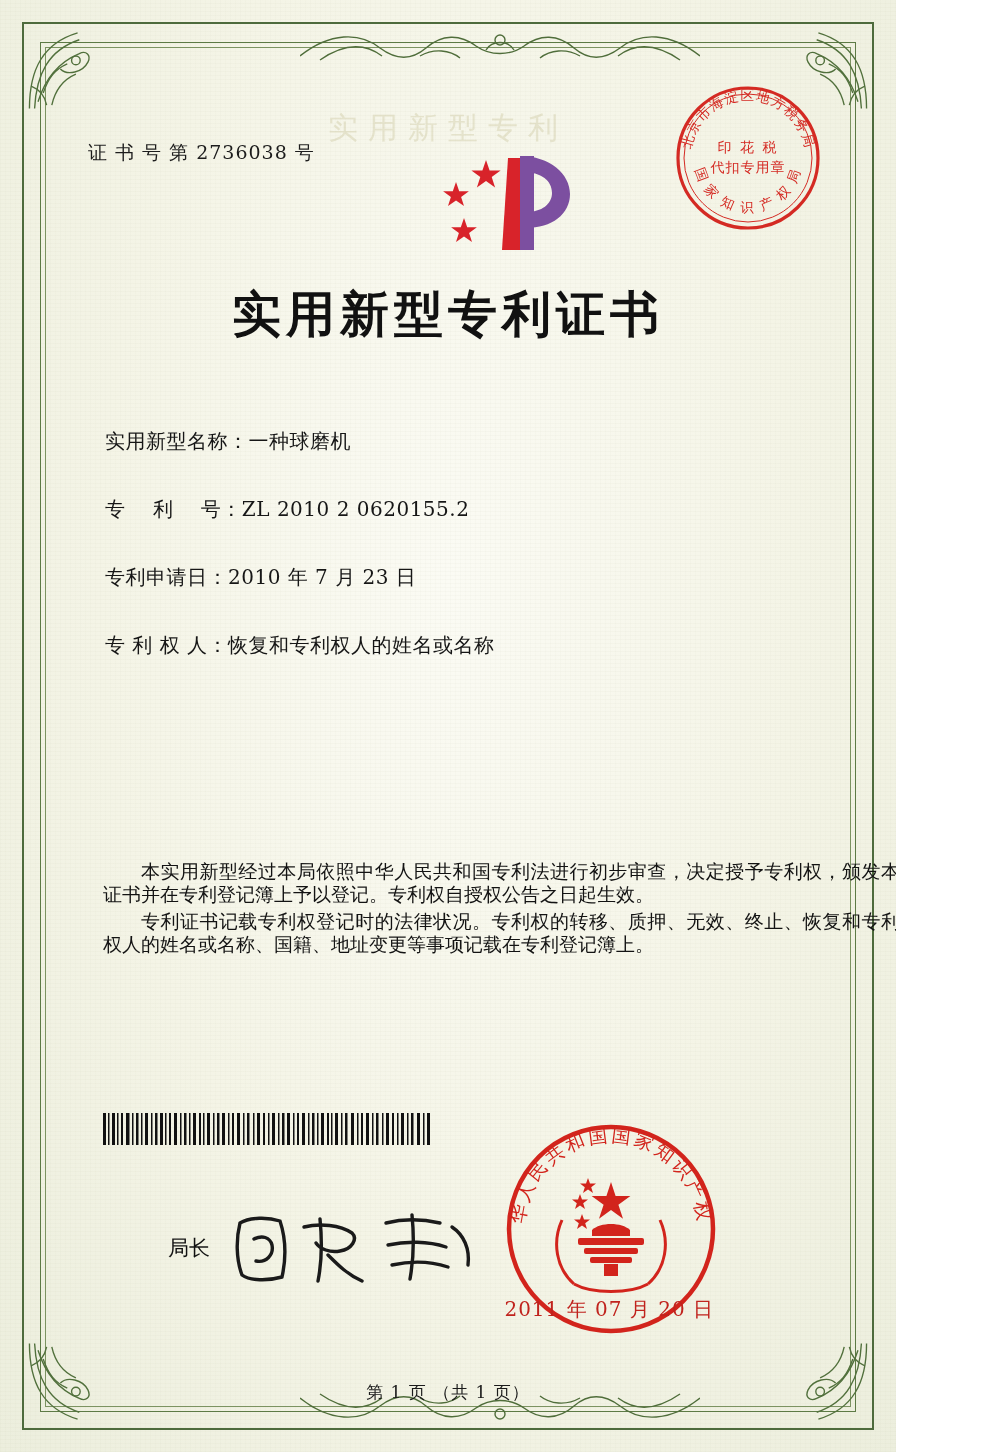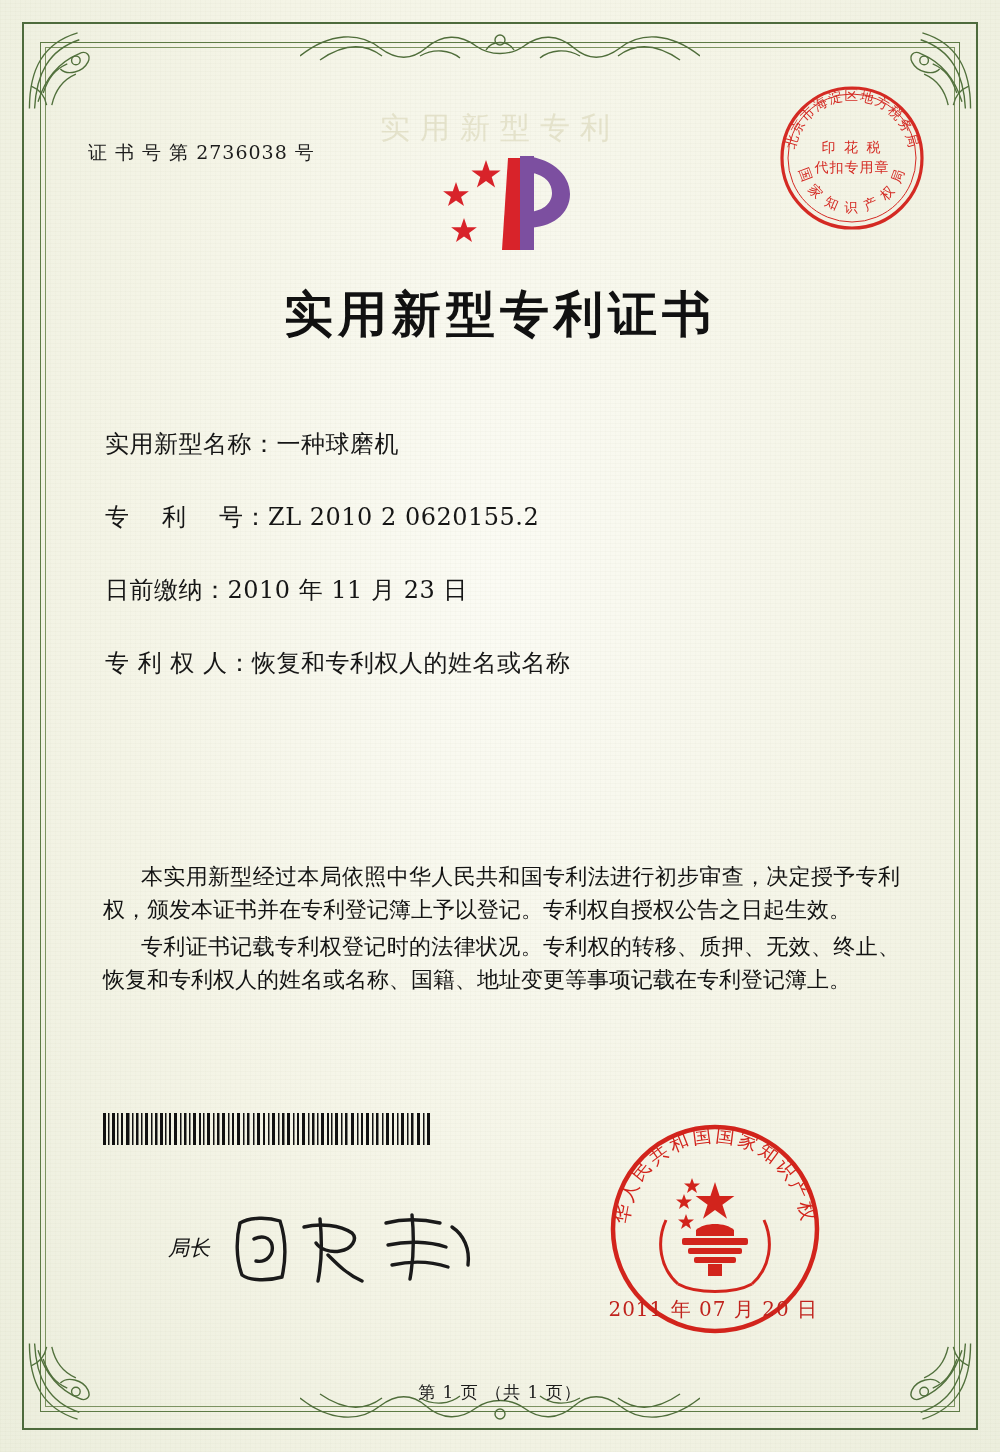"实用新型专利" #page { width: 1000px -> 896px }
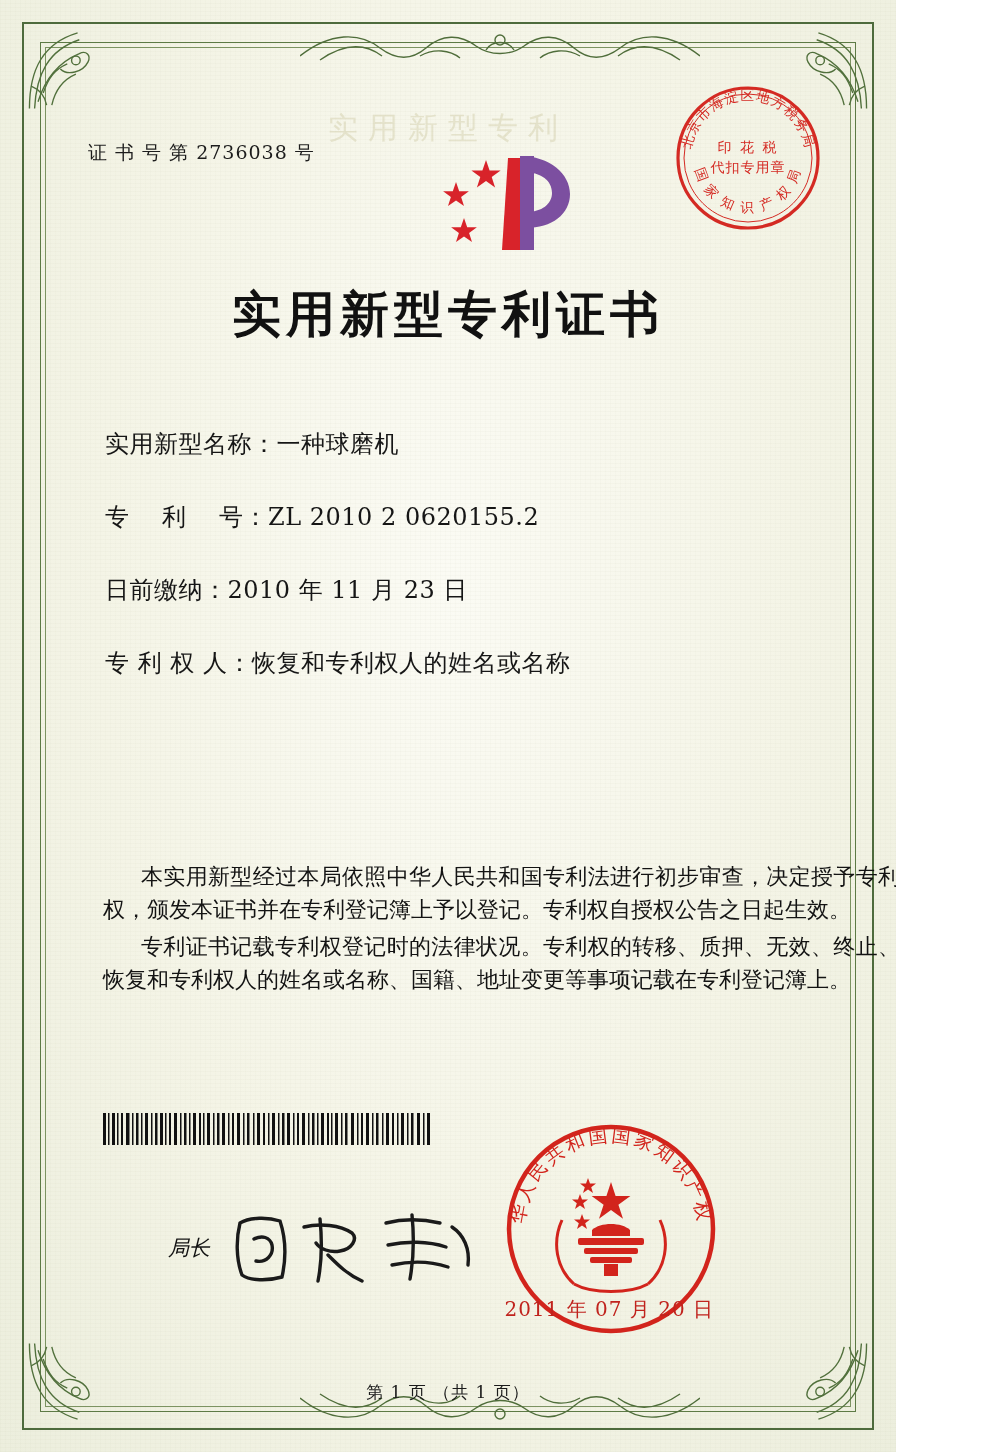"实用新型名称：一种球磨机" .field-row { font-size: 24px -> 20px }
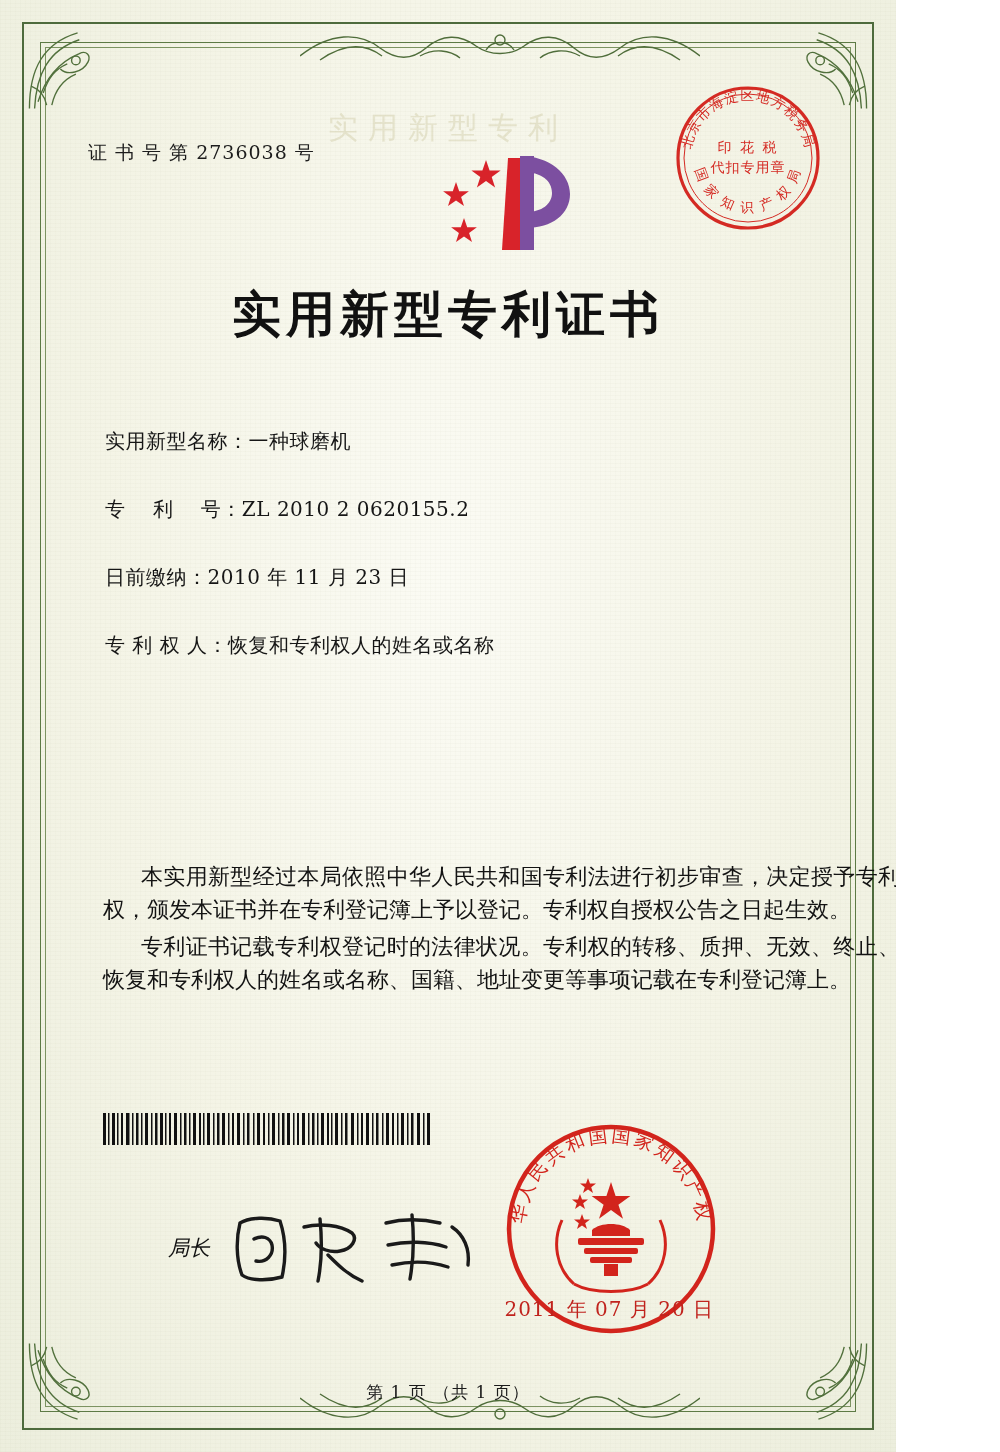"日前缴纳：" span.field-label { text: 日前缴纳 -> 专利申请日 }
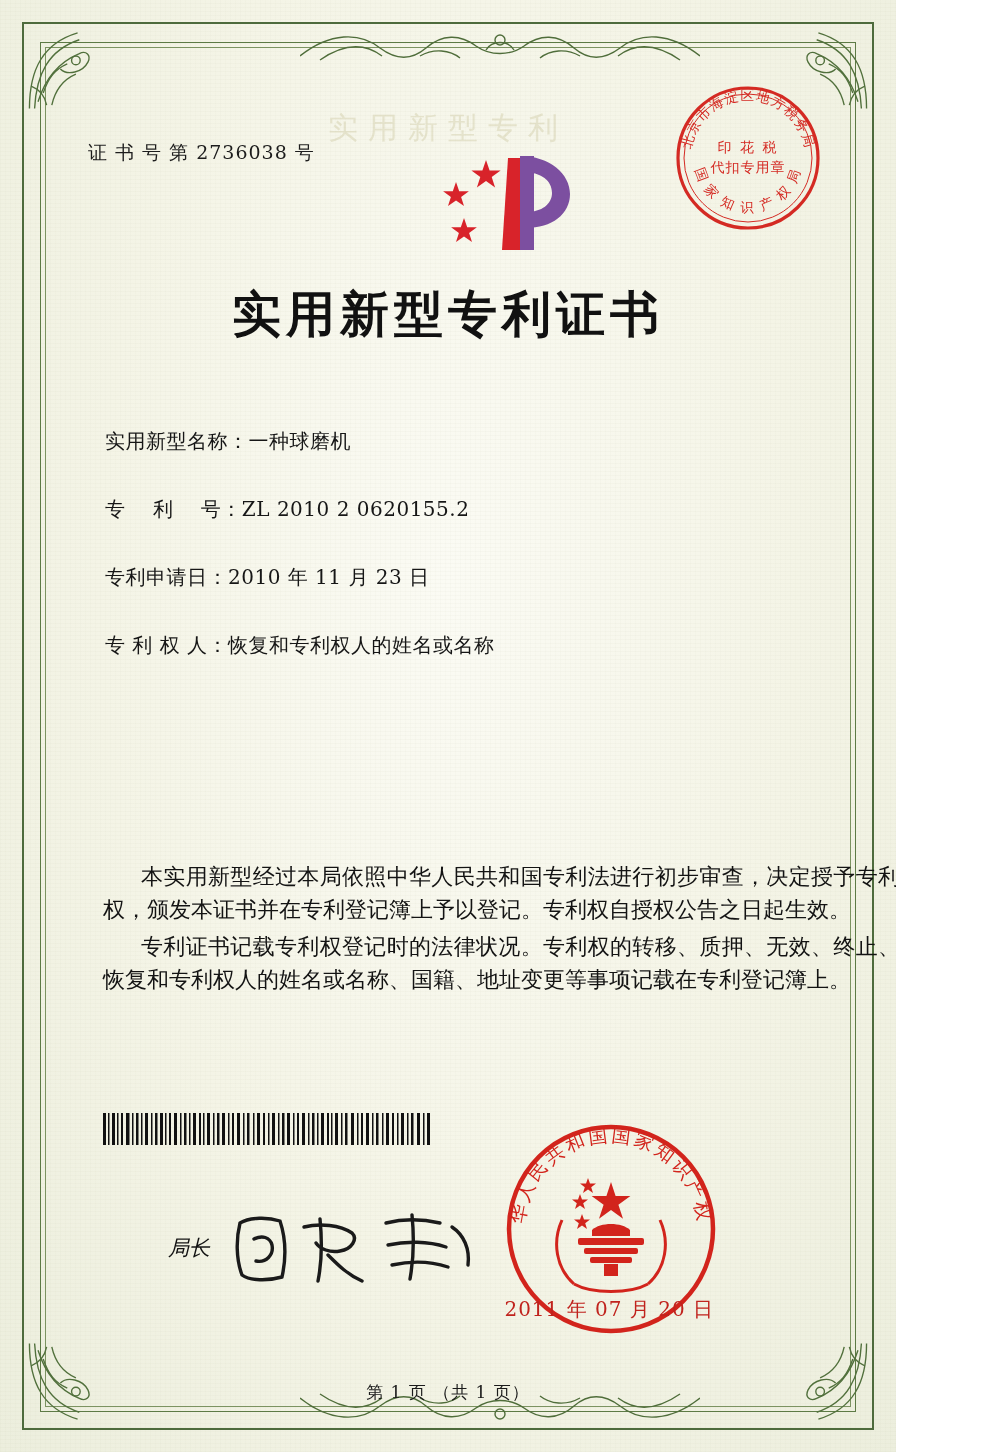"2010 年 11 月 23" span.field-value { text: 11 -> 7 }
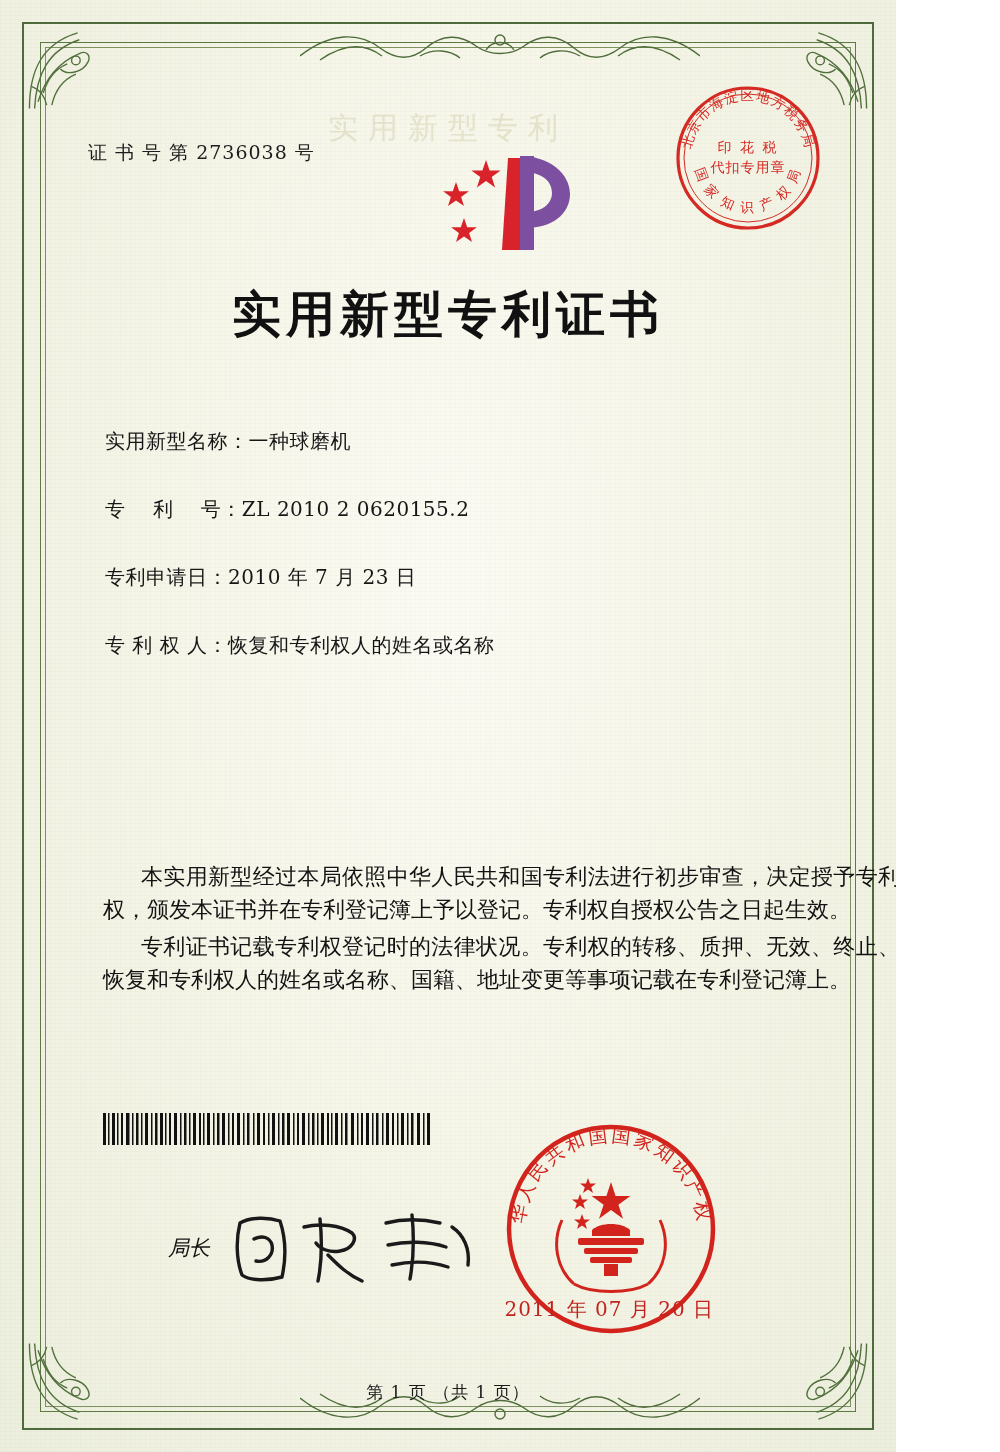"本实用新型经过本局依照中华人民共和国专利法进行初步审查，决定授予专利权，颁发本证" #body-text { font-size: 22px -> 19px; line-height: 33px -> 23px }
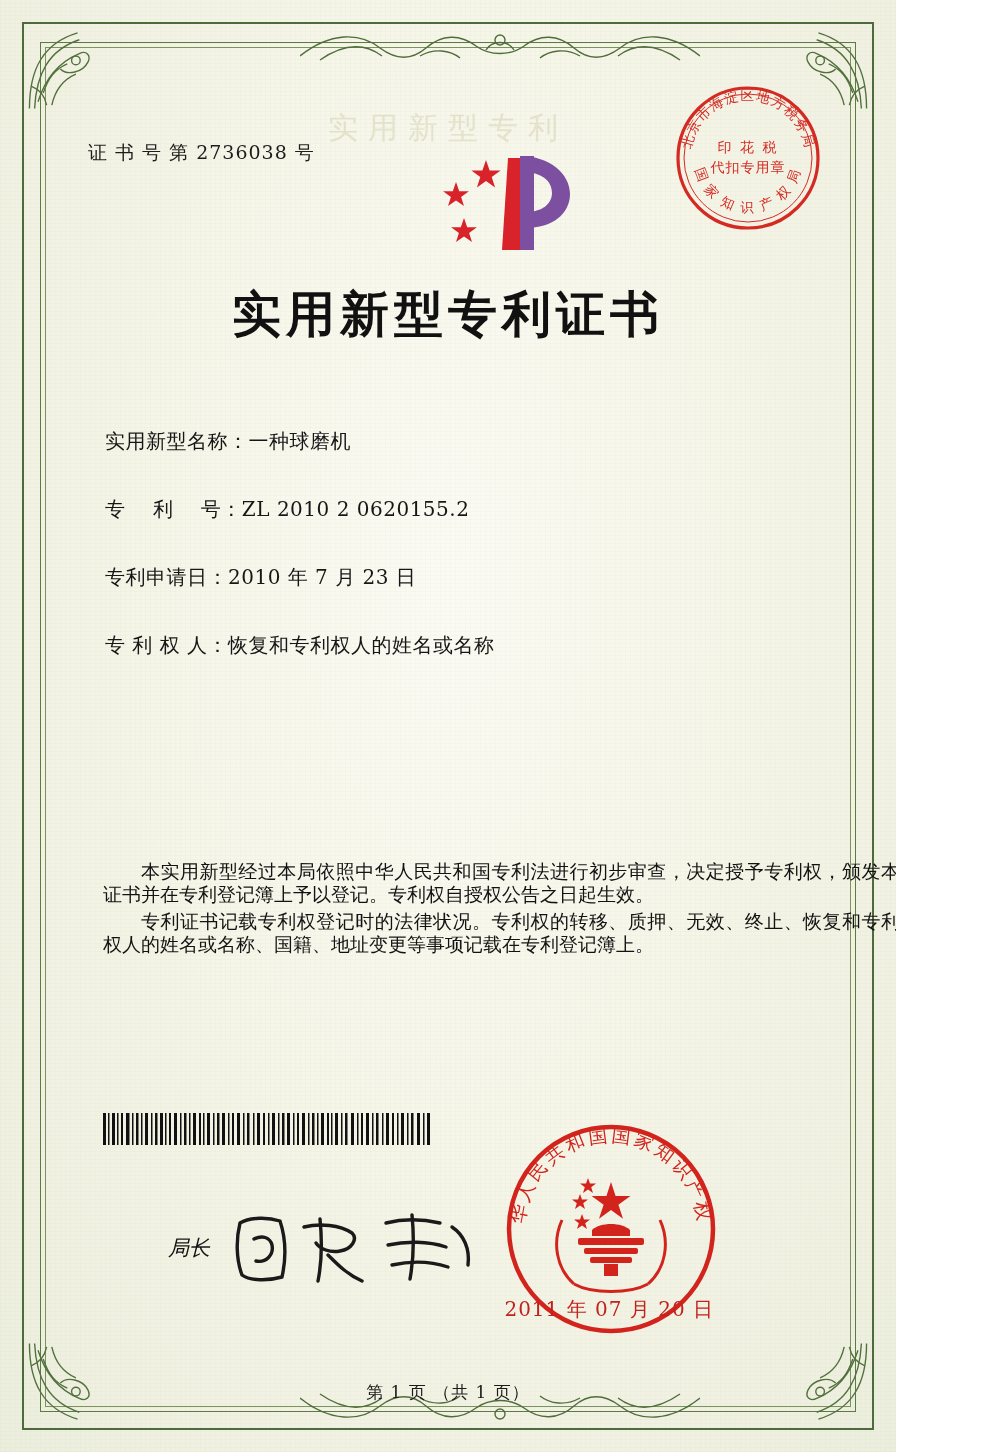"局长" #signature-block { font-style: italic -> none }
